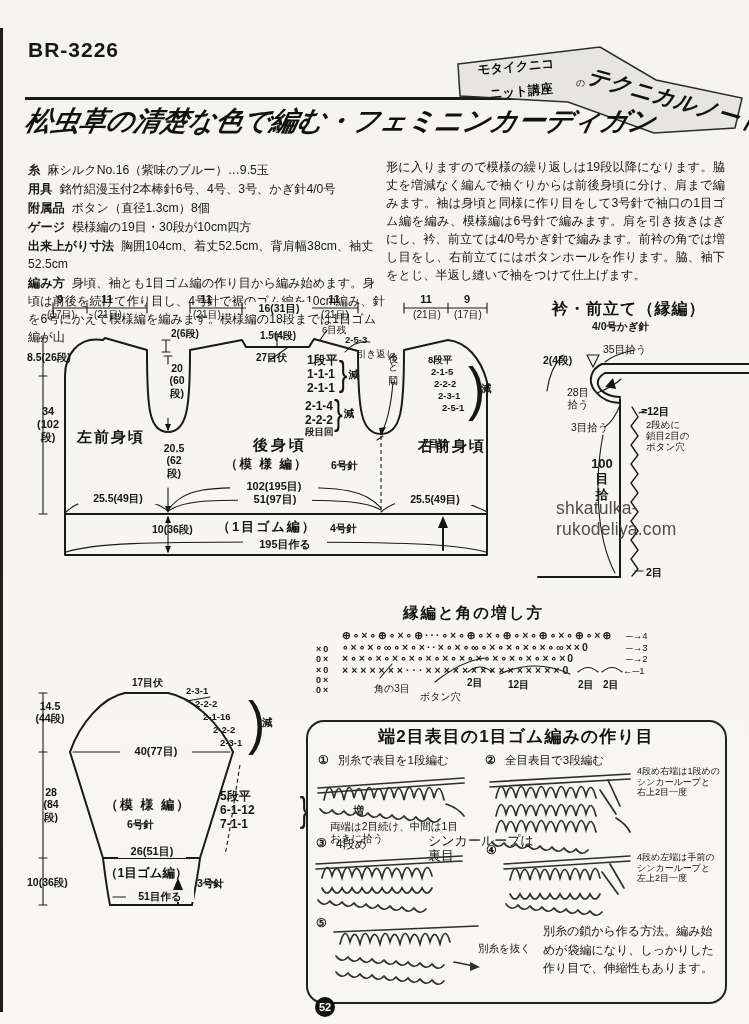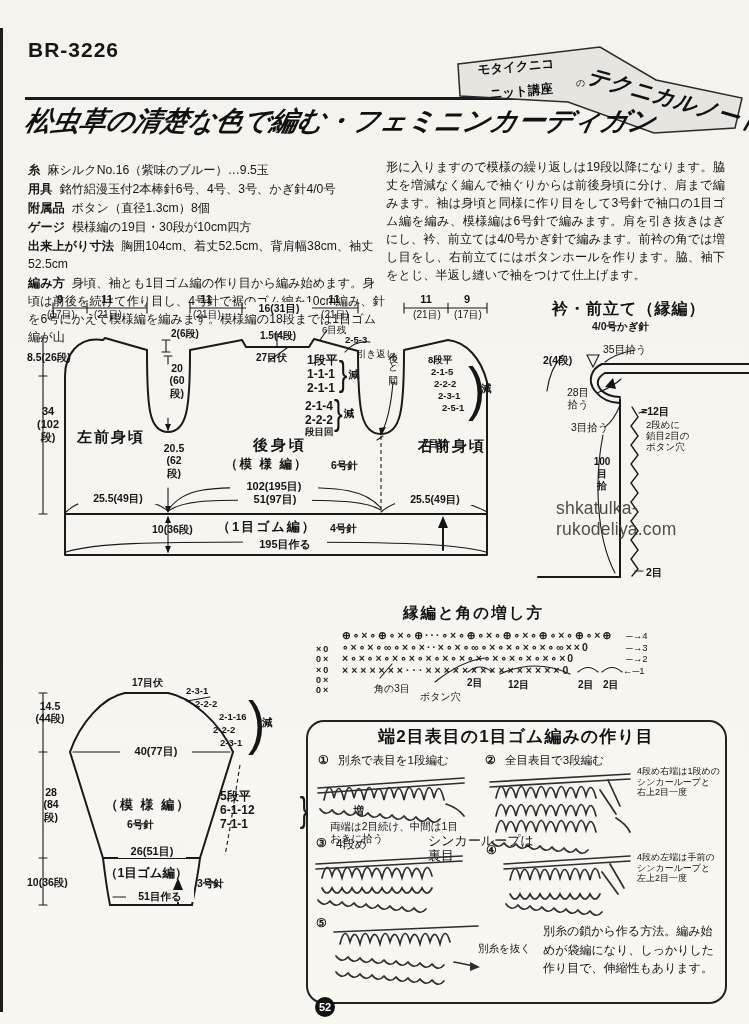"100" div.lbl { font-size: 10px -> 13px }
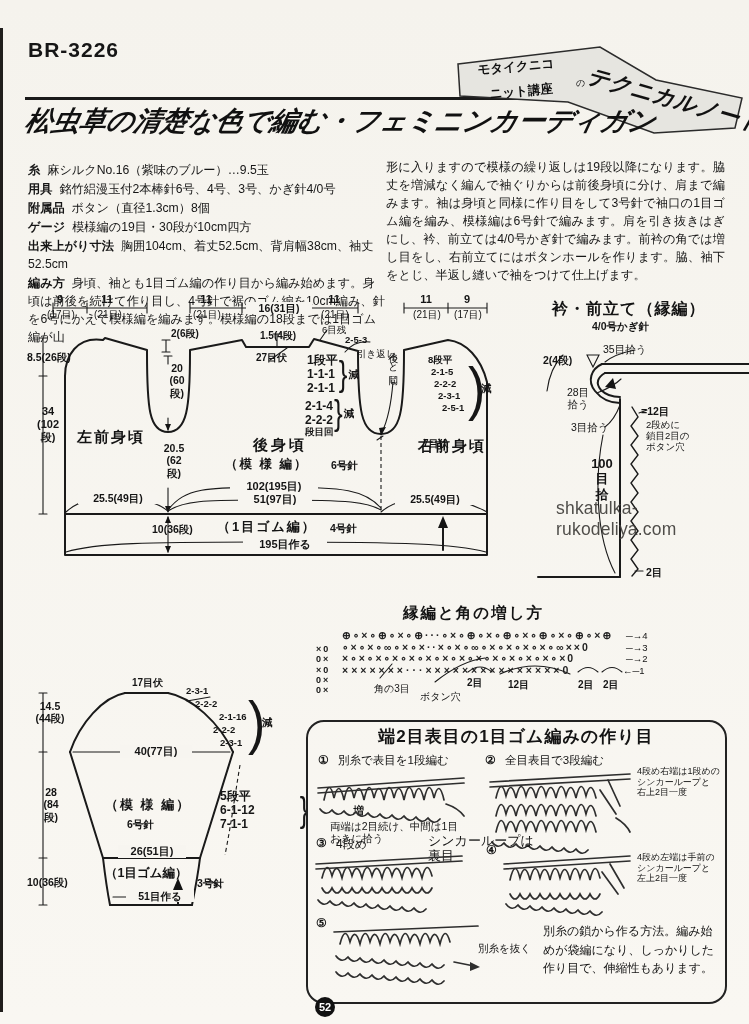"2-1-16" div.stair { left: 219px -> 203px }
